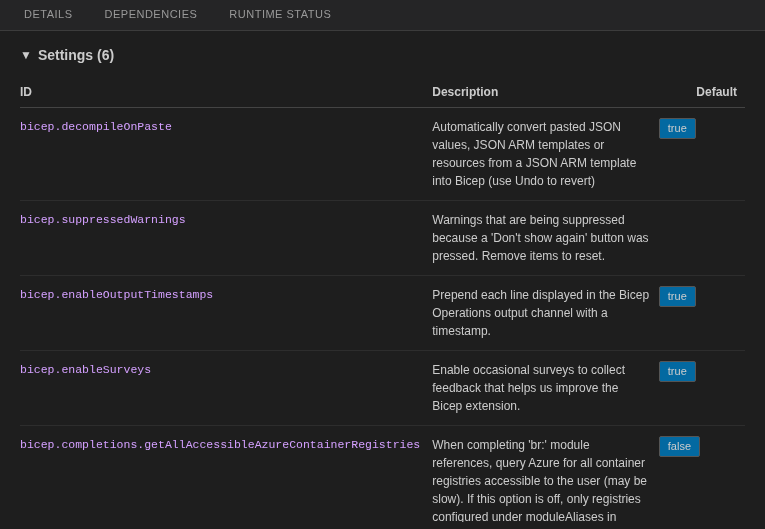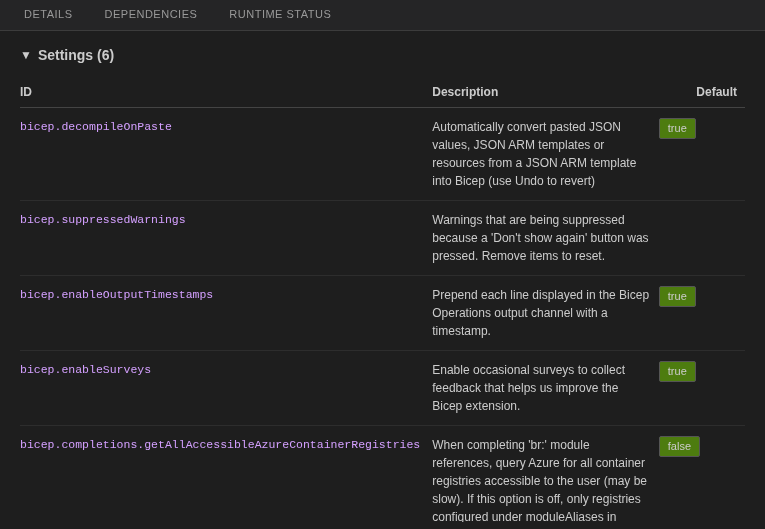"true" .badge { background-color: #4d7c0f -> #0369a1 }
